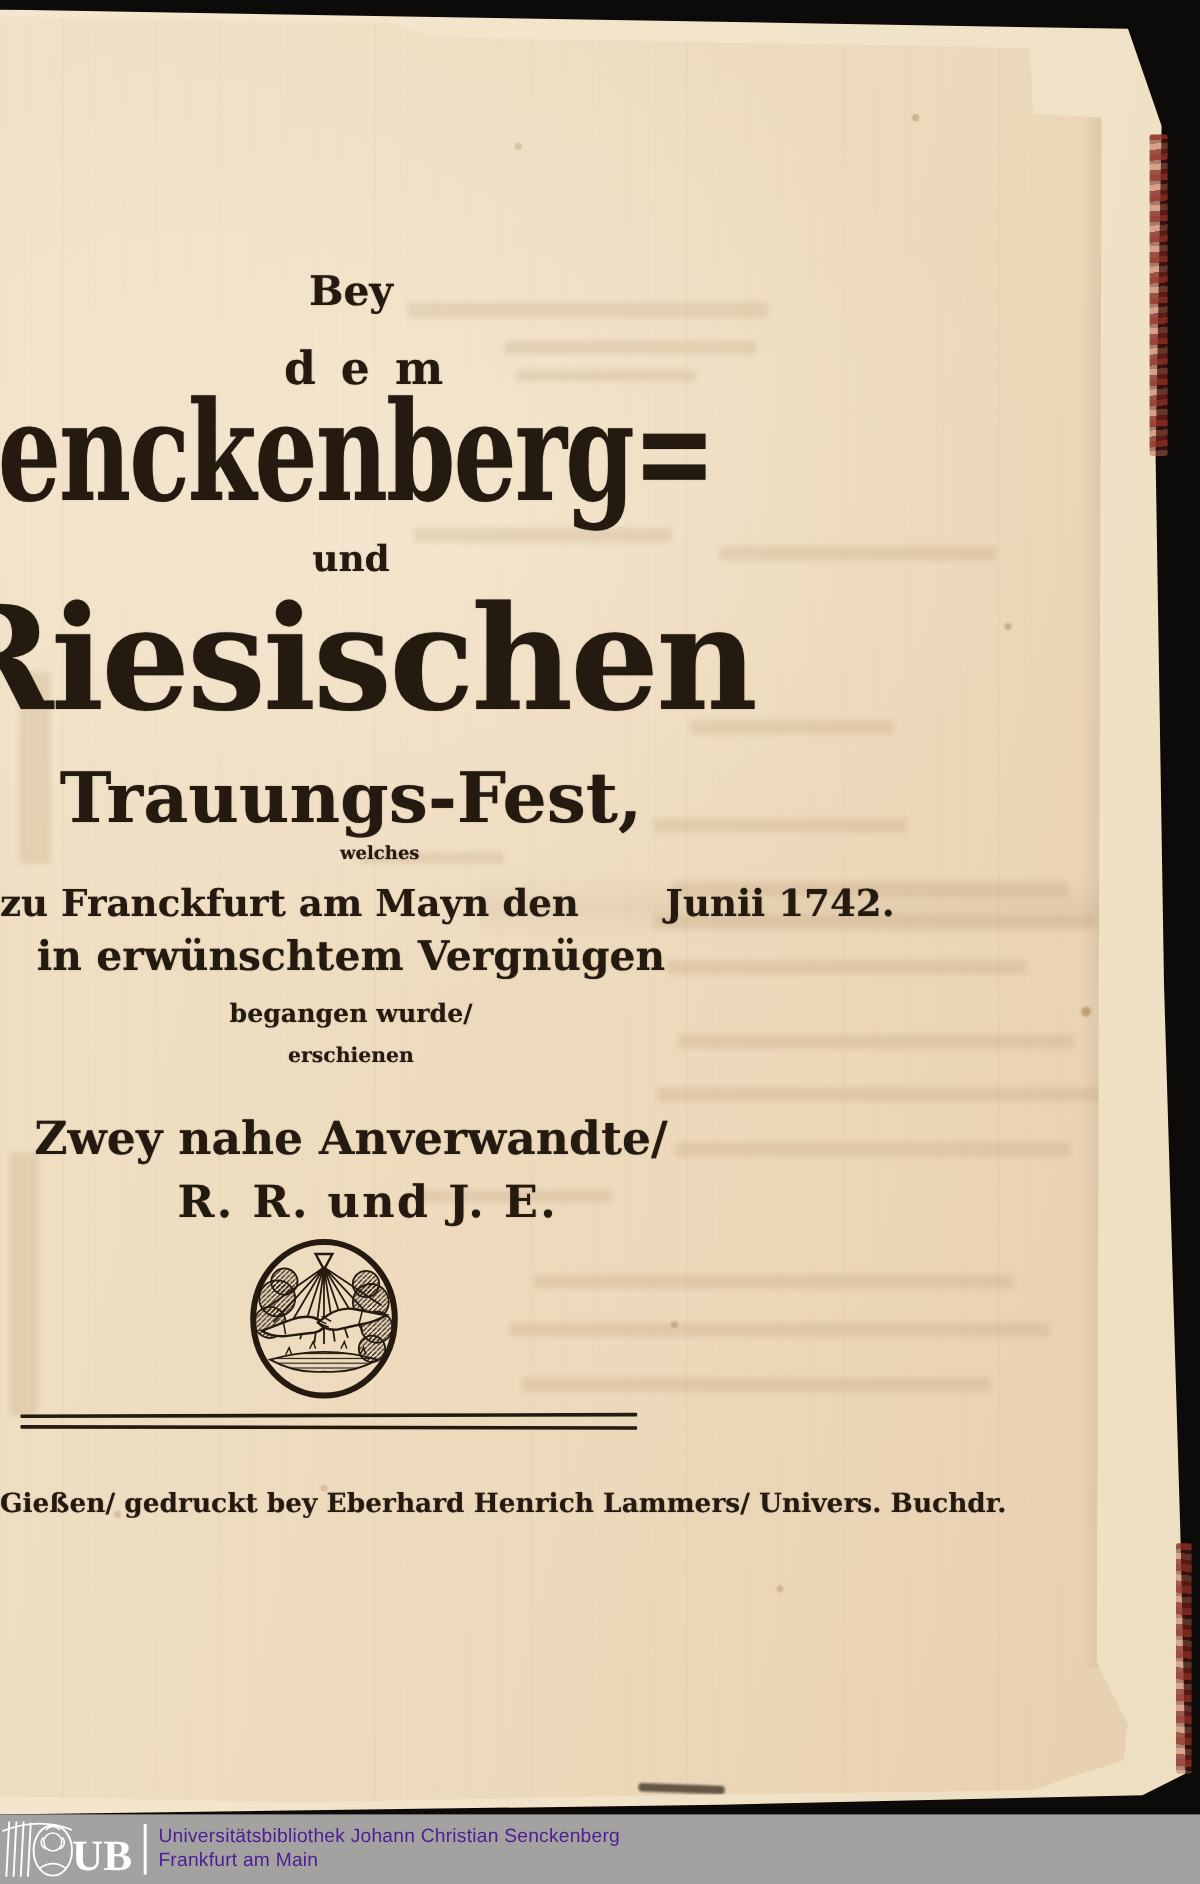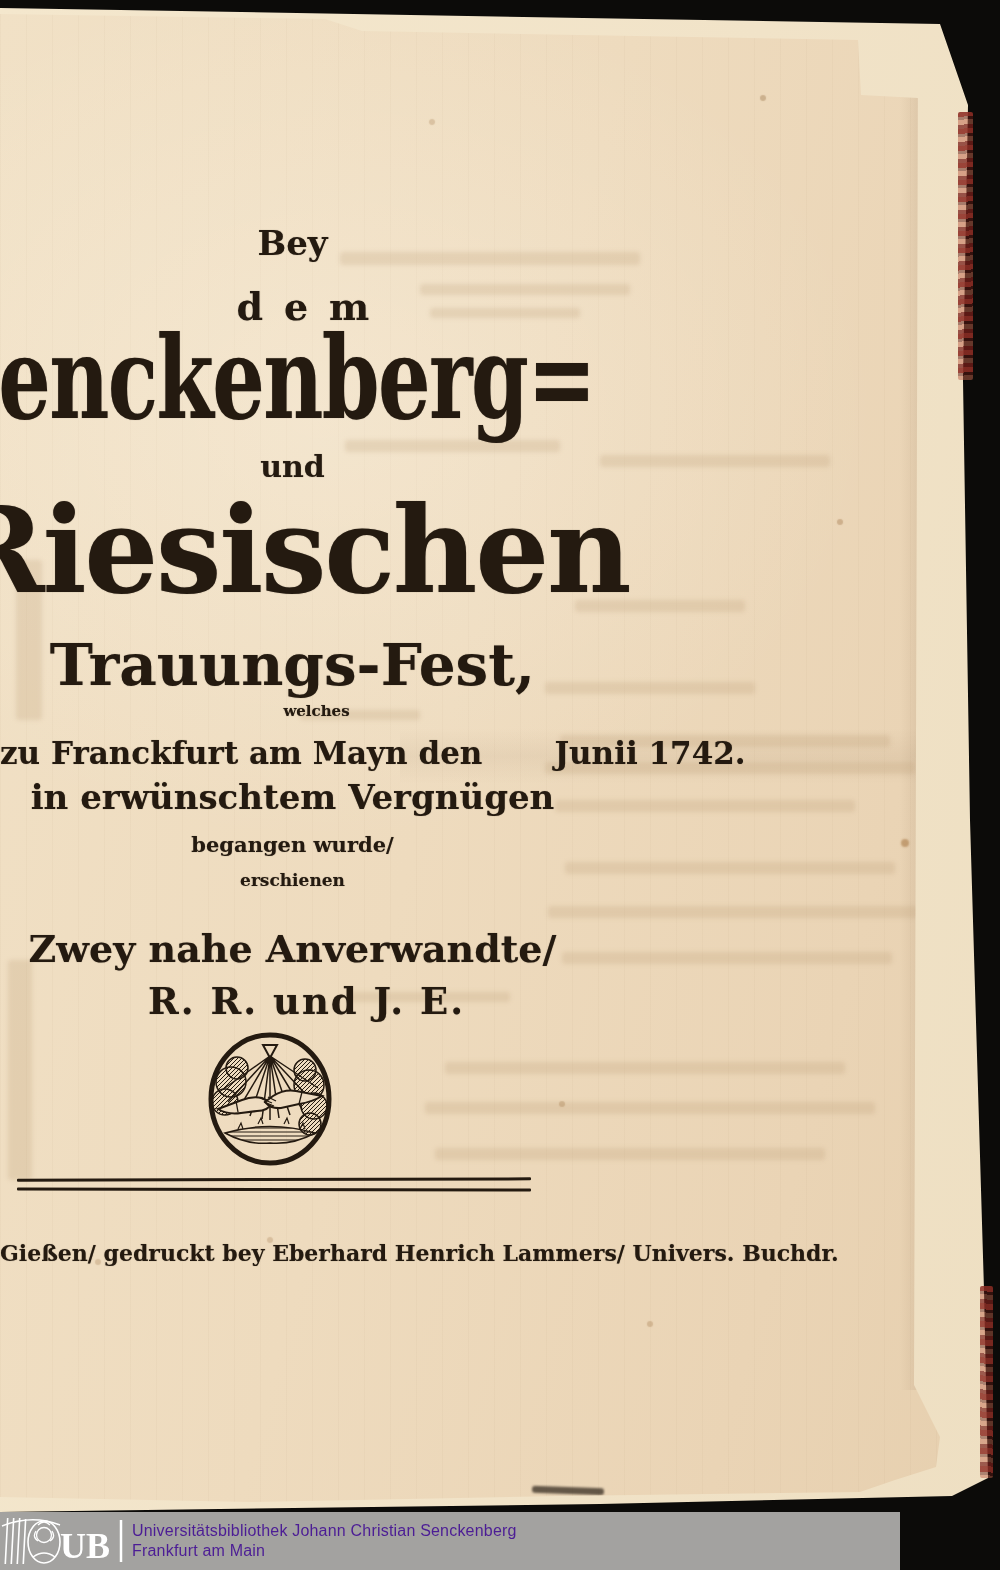"UB" #footer-bar { width: 900px -> 1000px }
